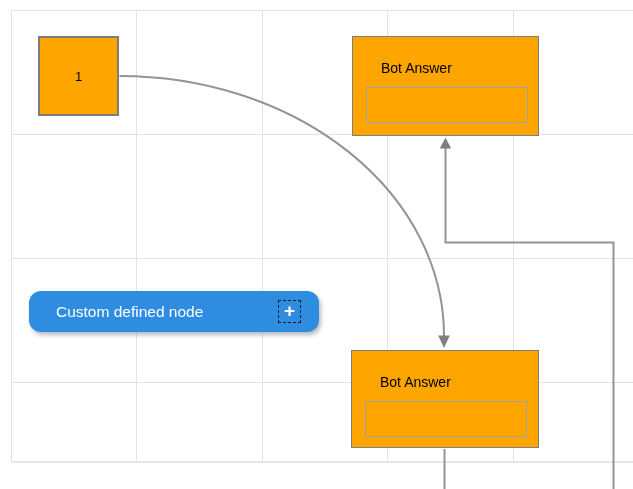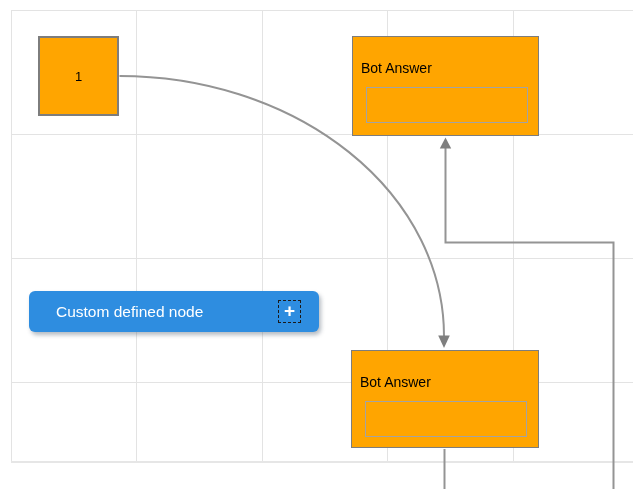"Bot Answer" .node-title { left: 8px -> 28px }
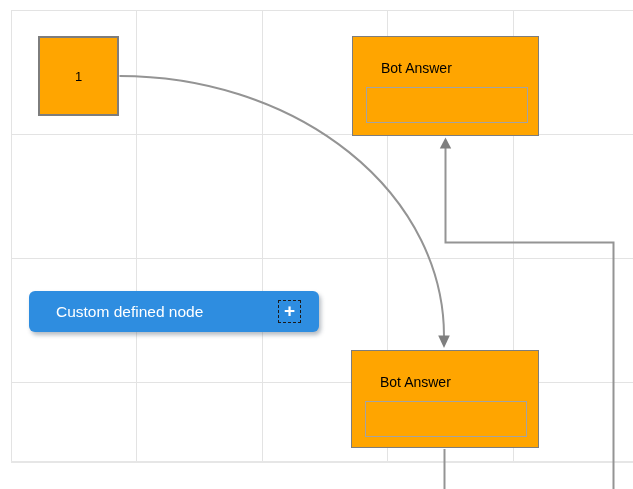"Custom defined node" .palette-bar { border-radius: 6px -> 12px }
